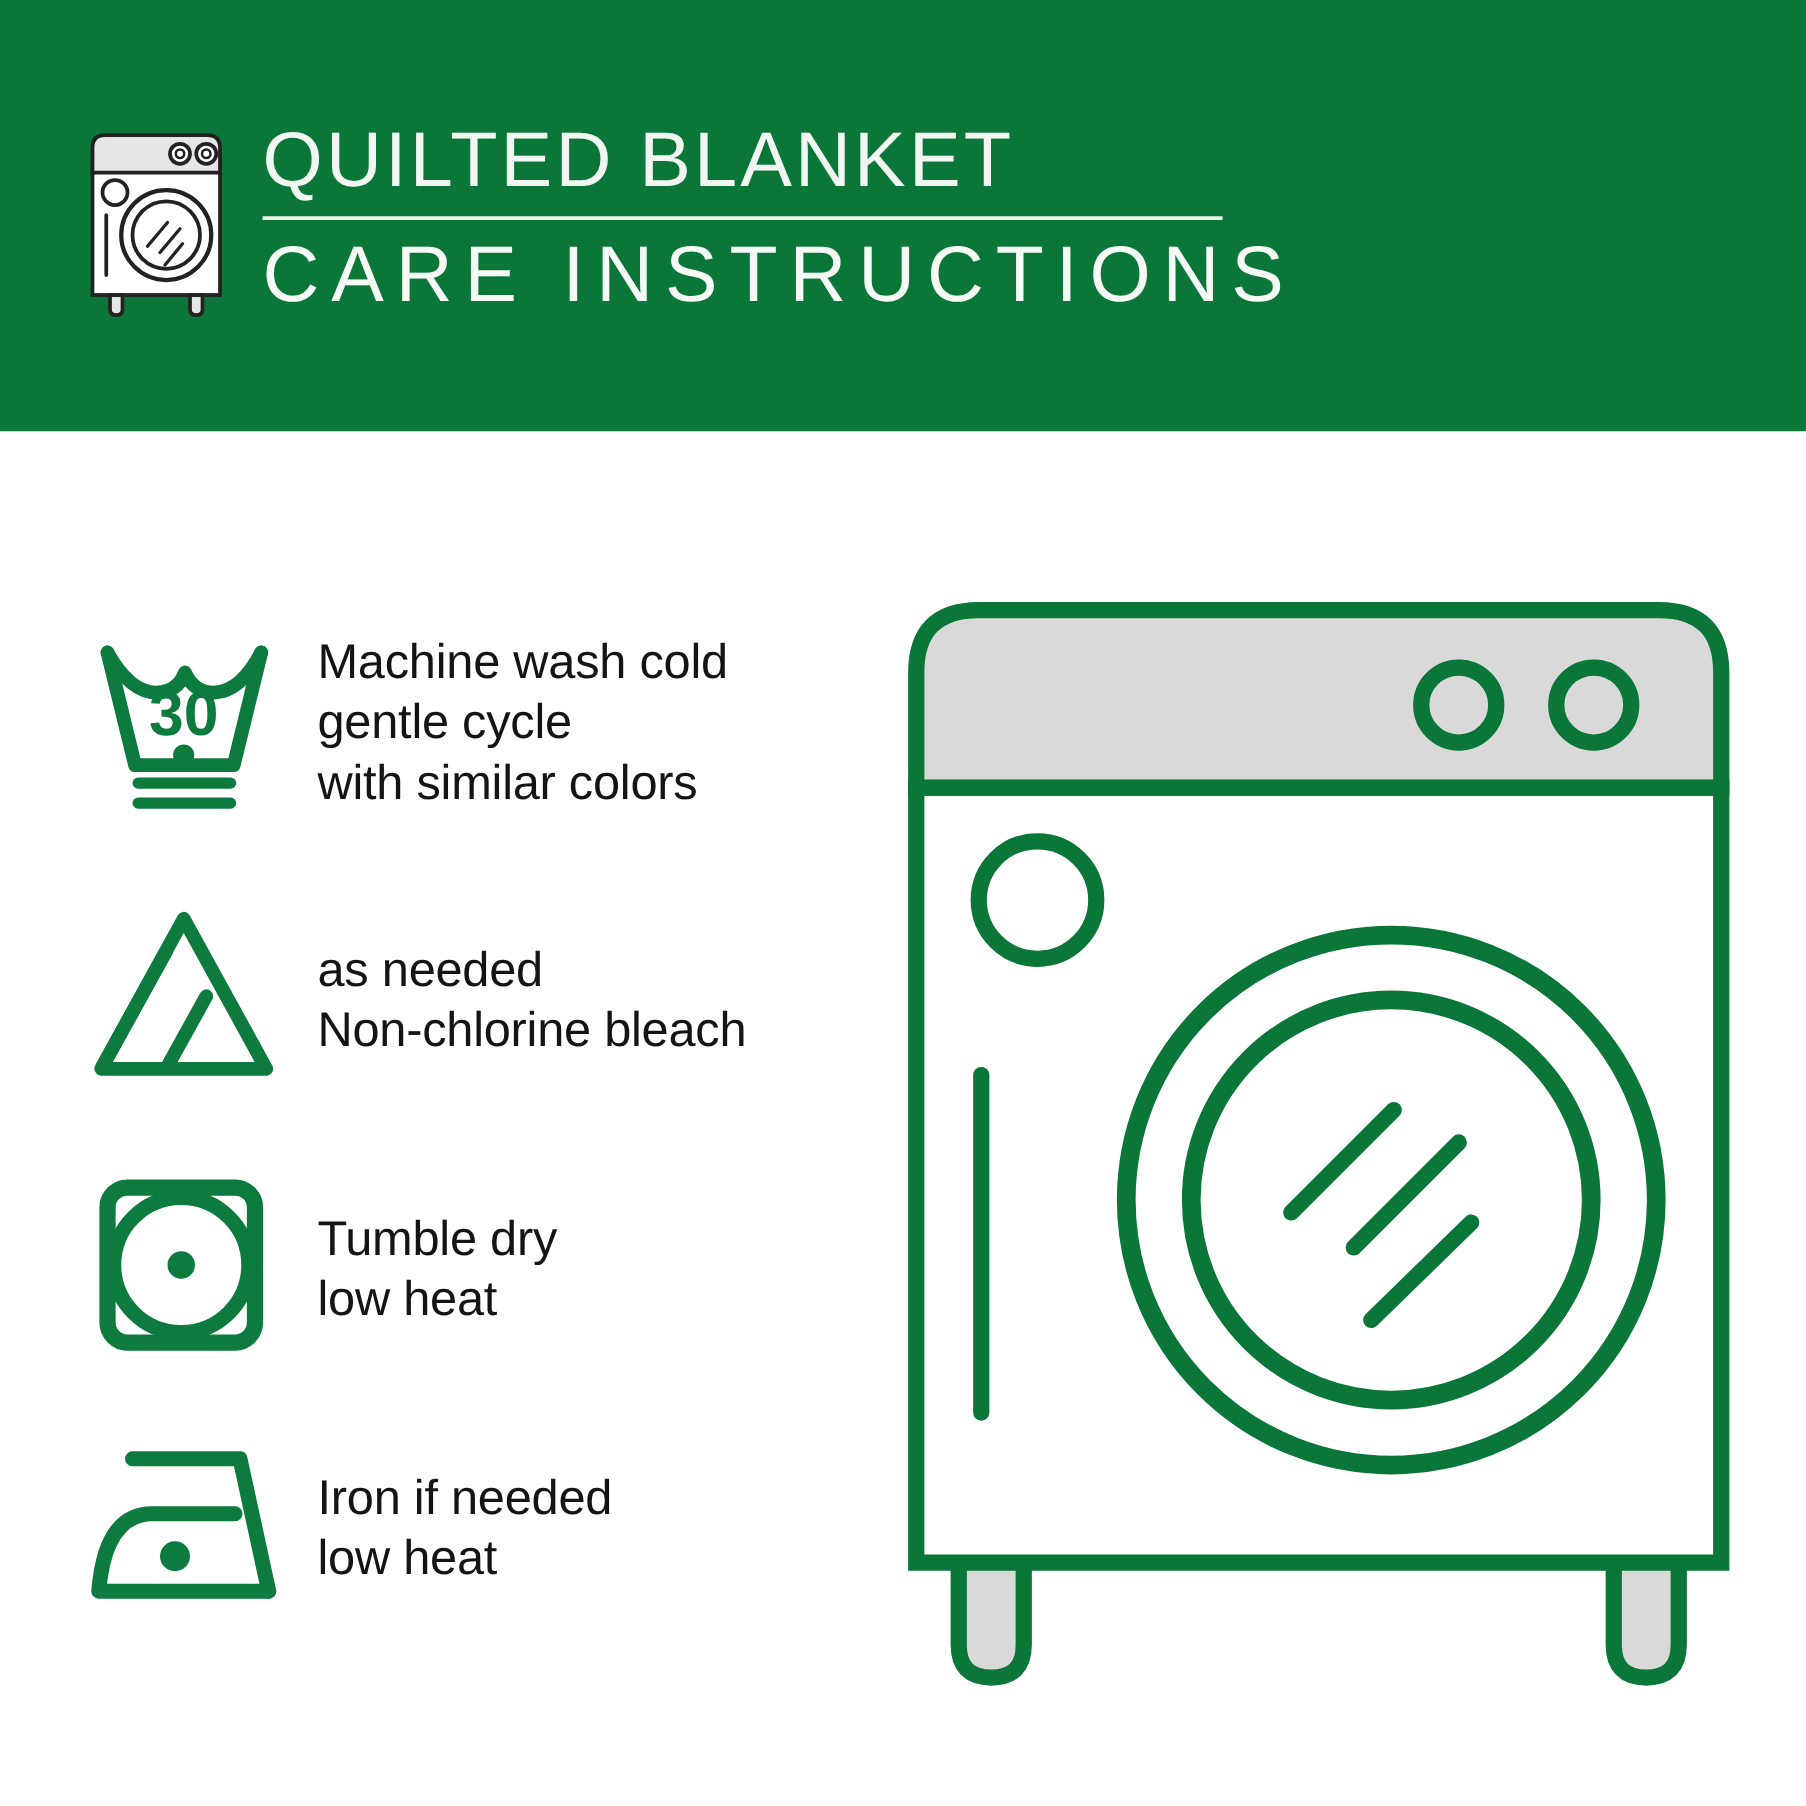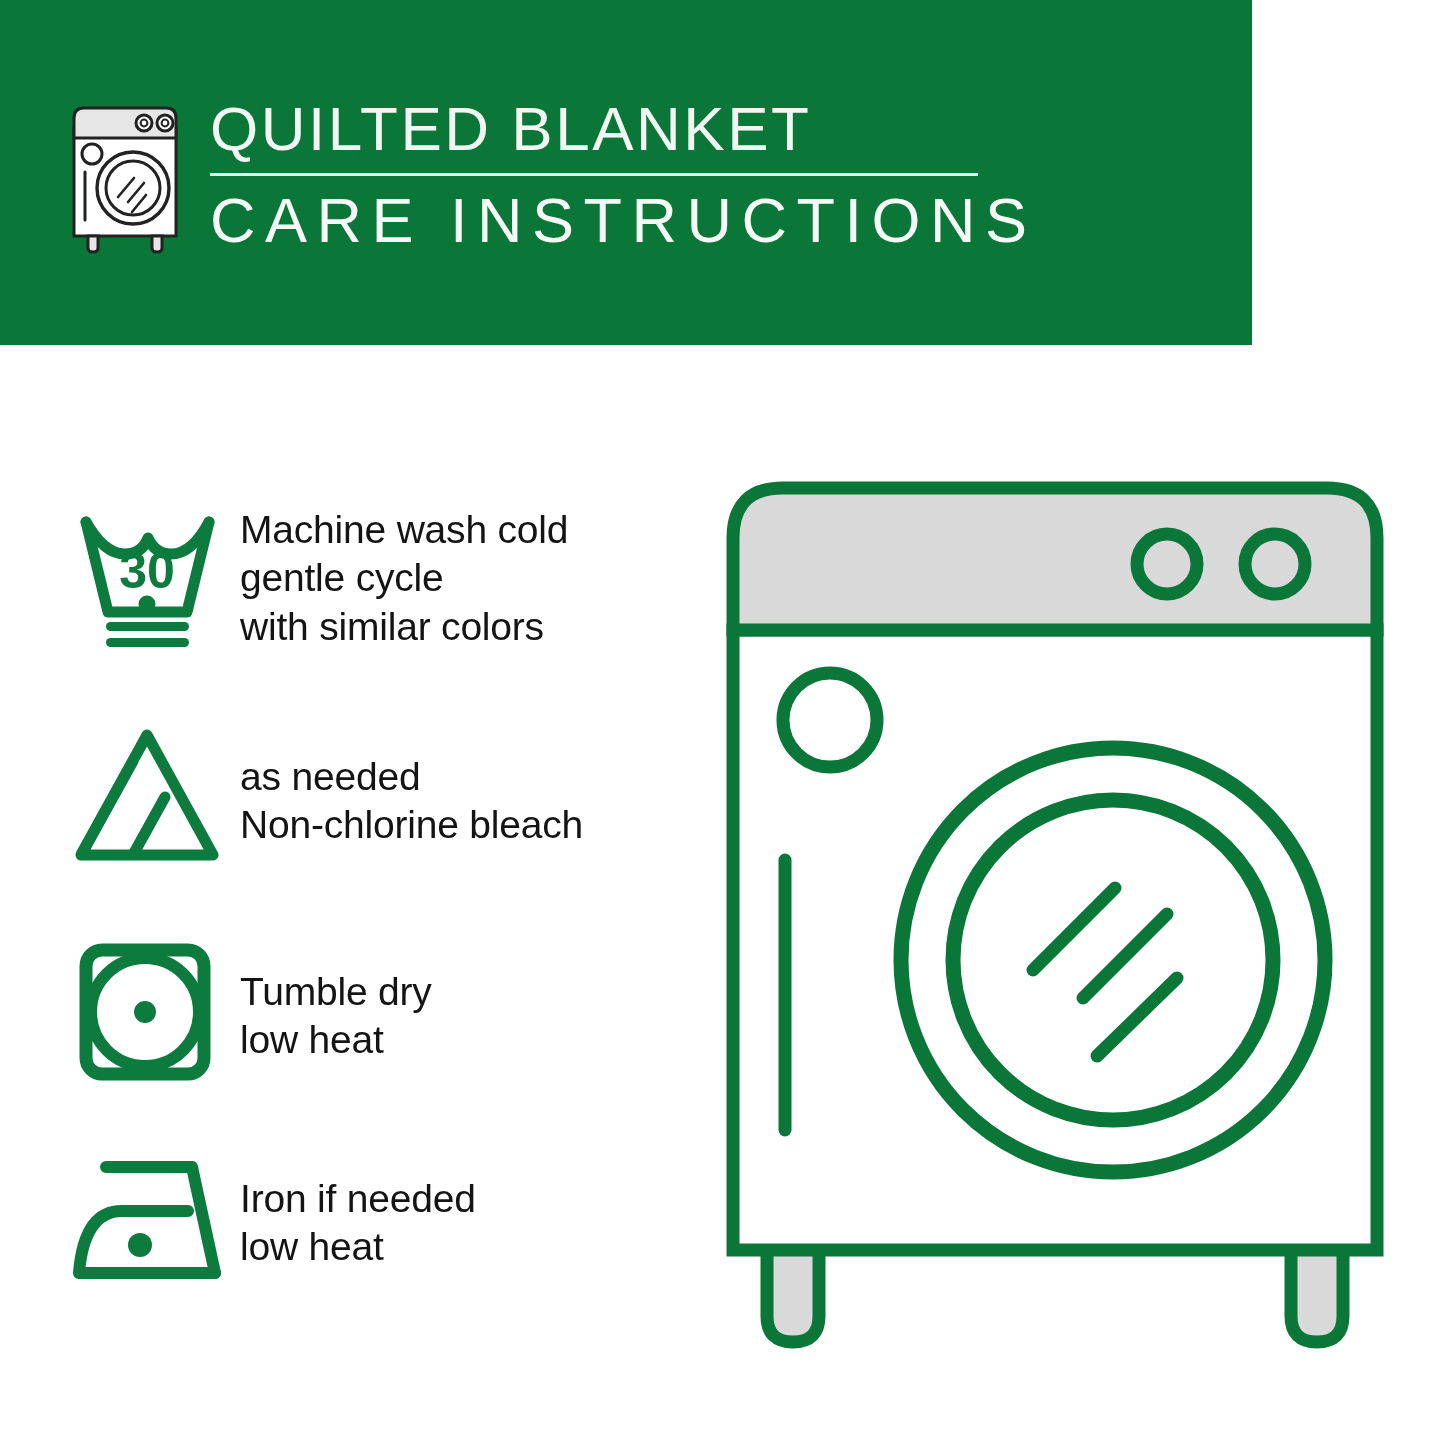"QUILTED BLANKET" #header-band { width: 1252px -> 1445px }
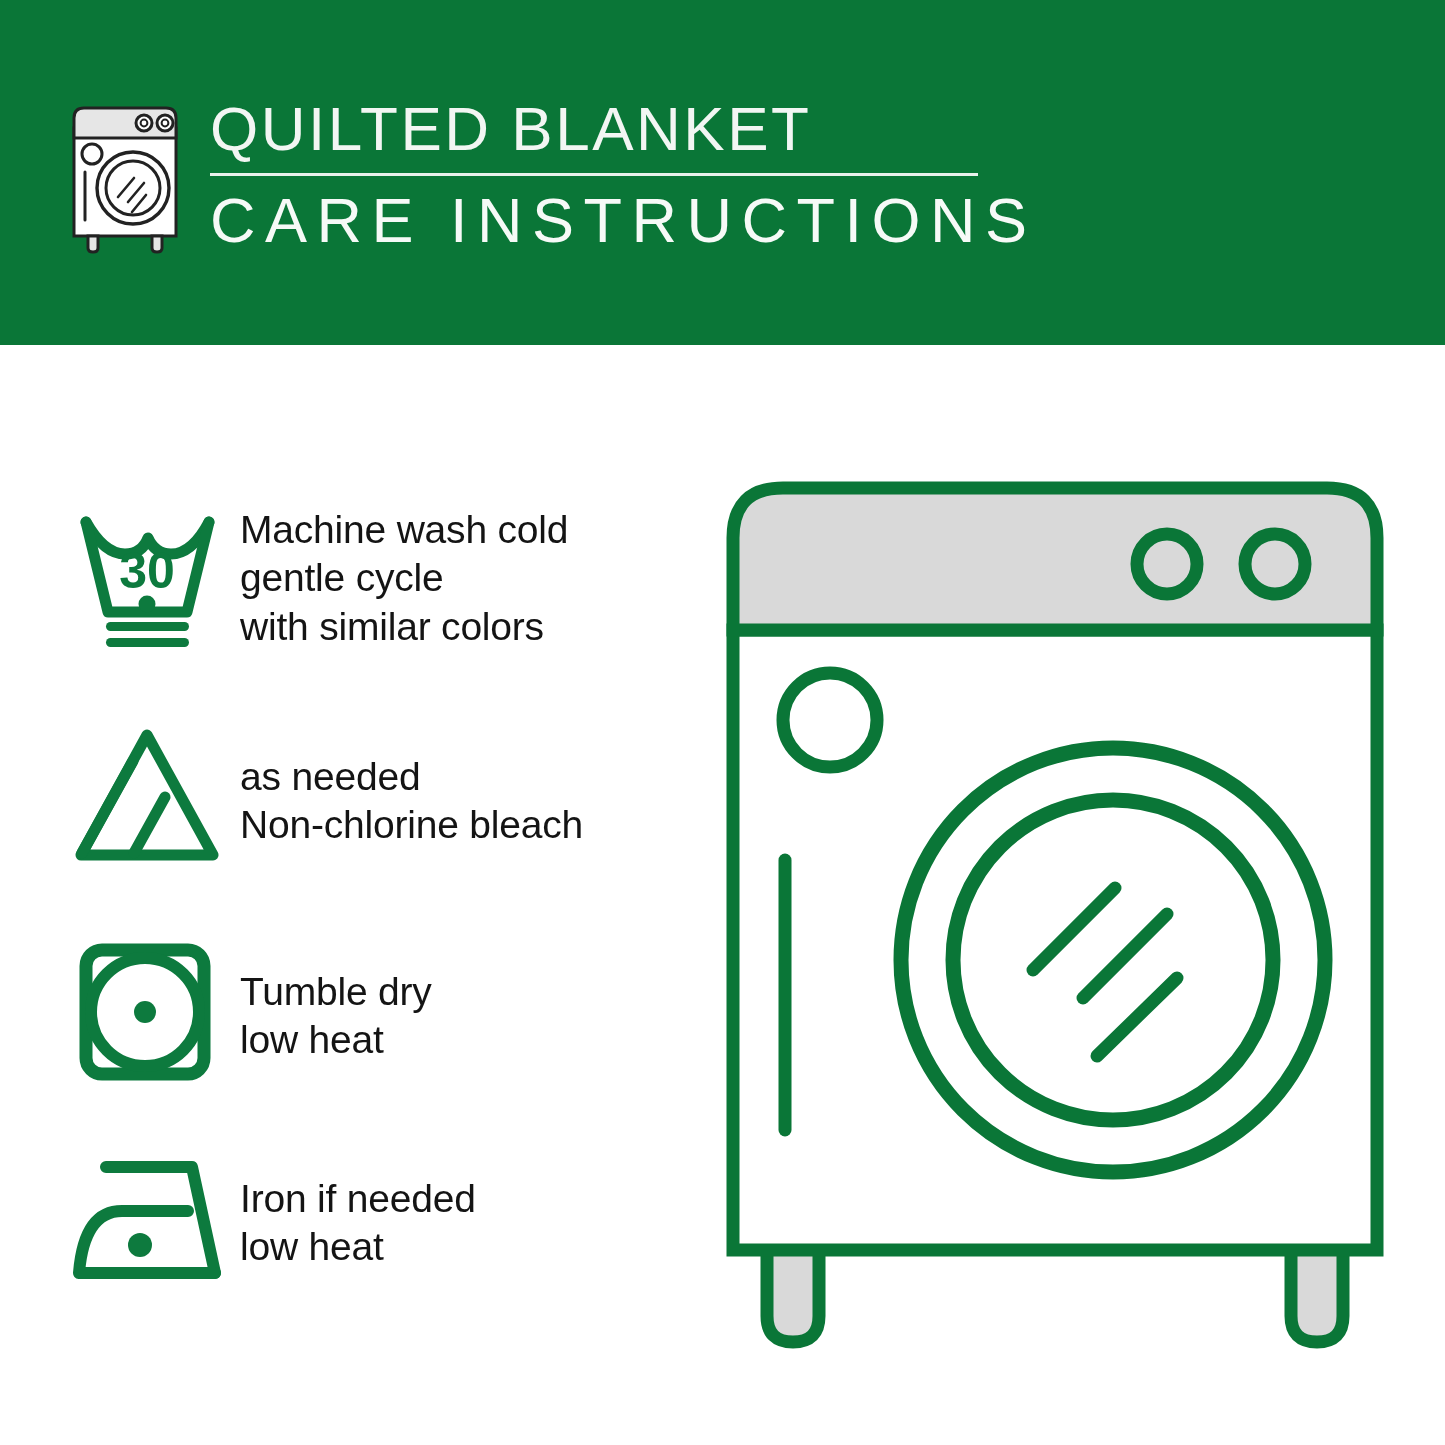"Machine wash cold" .care-text { margin-left: none -> 14px }
